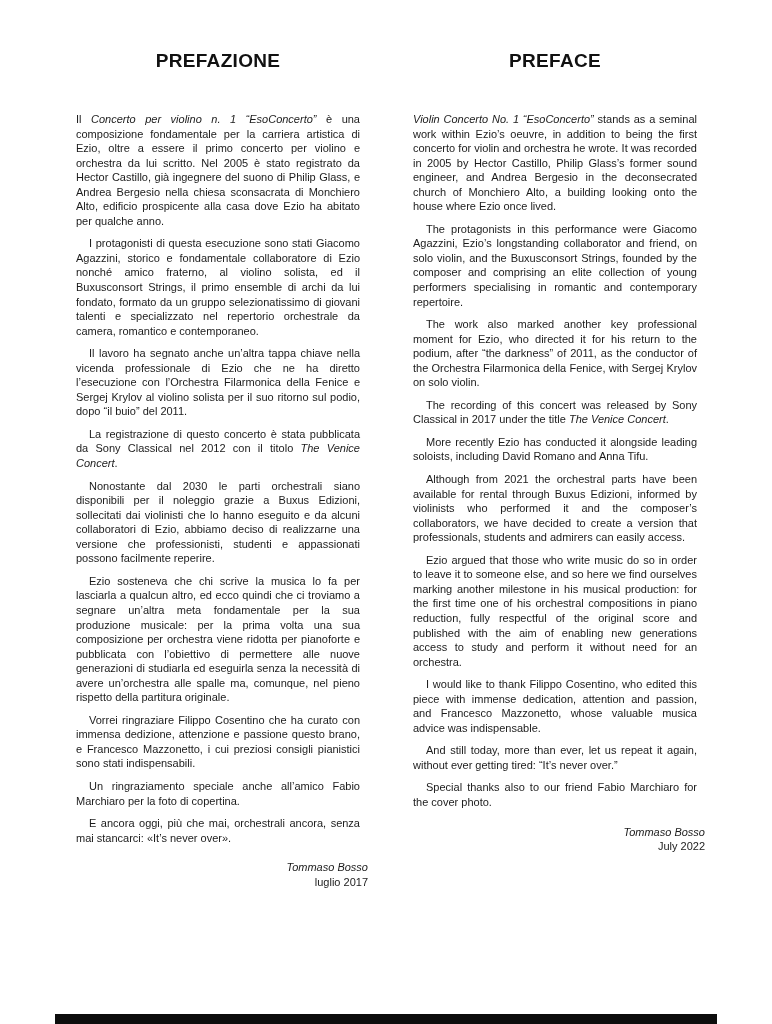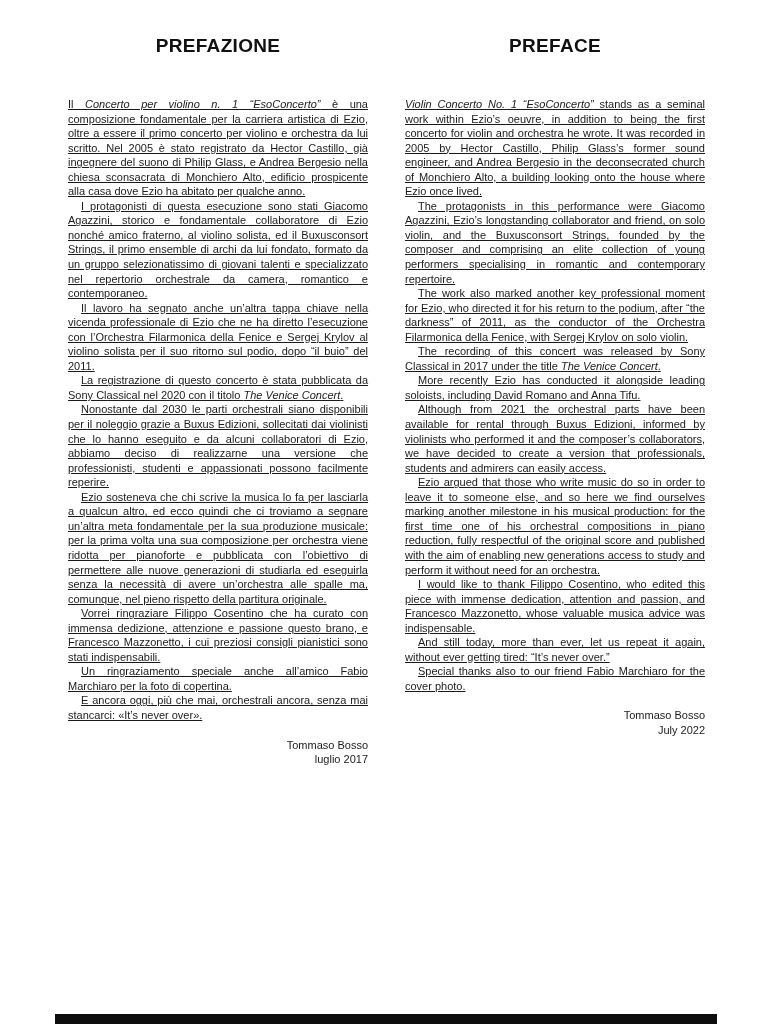"PREFAZIONE" .columns { padding: 35px 67px 0 68px -> 50px 67px 0 68px }
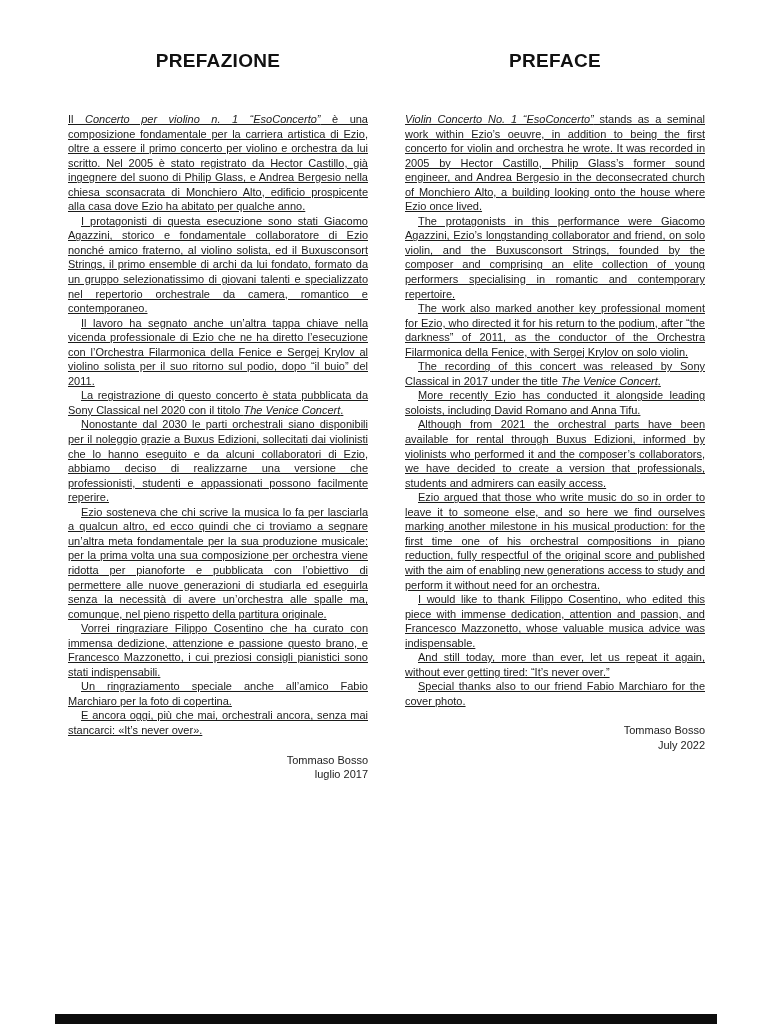"Il Concerto per violino n." .para { margin: 0 -> 8px; text-decoration: underline -> none }
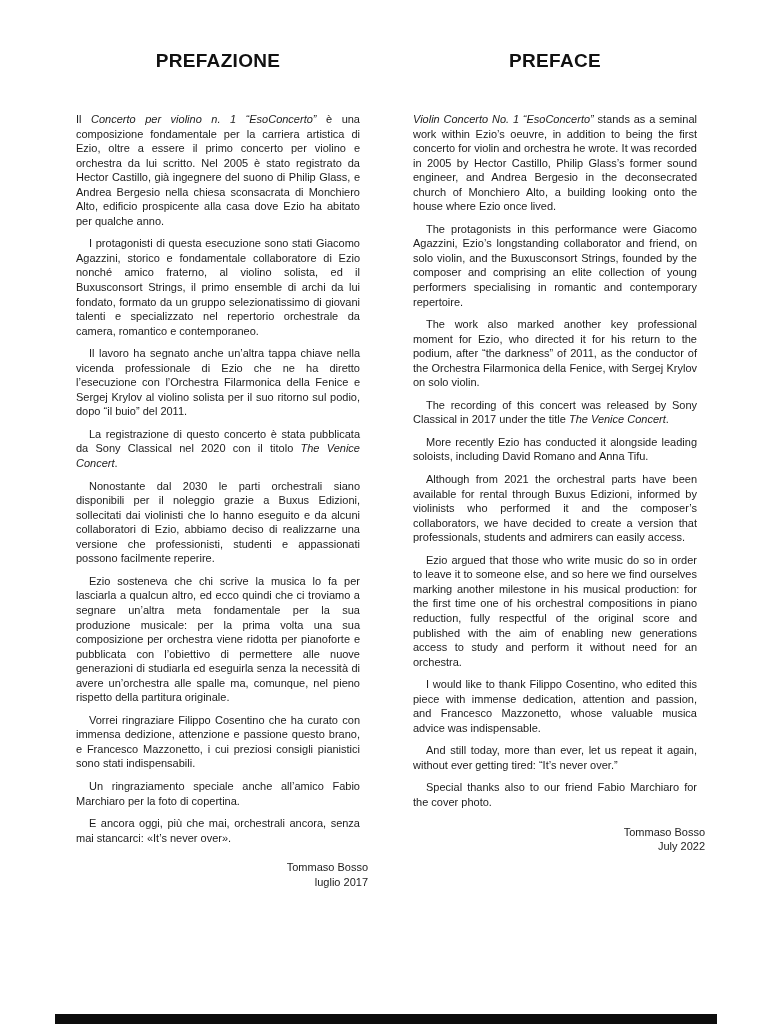"La registrazione di questo concerto" span { text: 2020 -> 2012 }
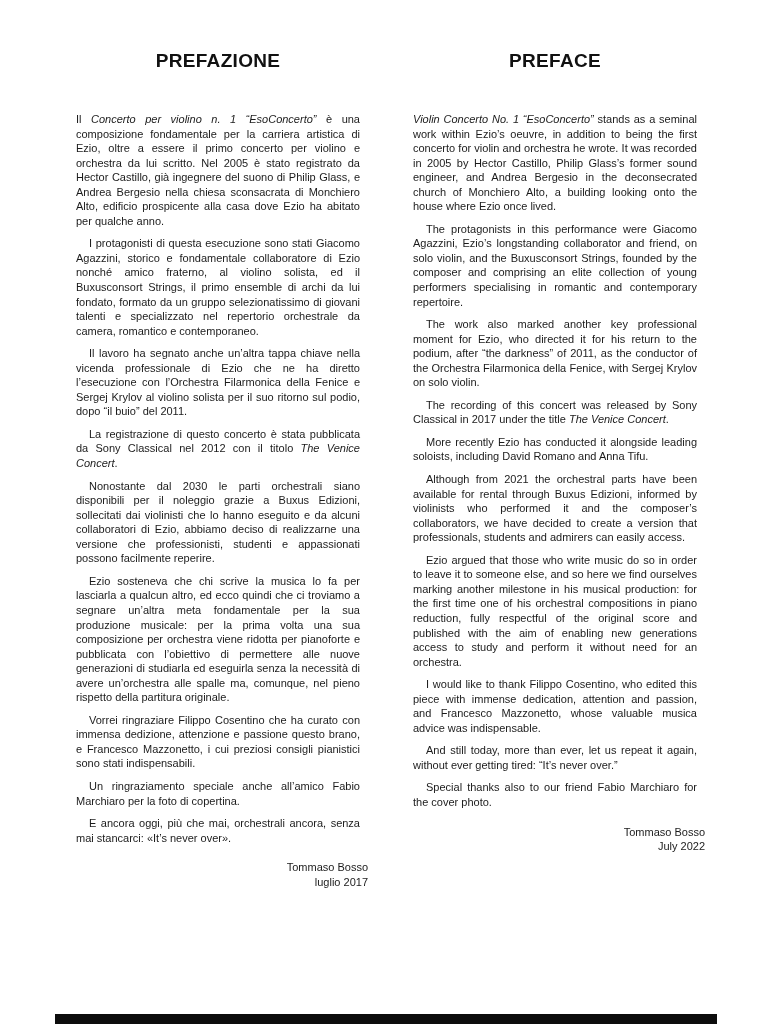"Tommaso Bosso" .sig-name { font-style: none -> italic }
